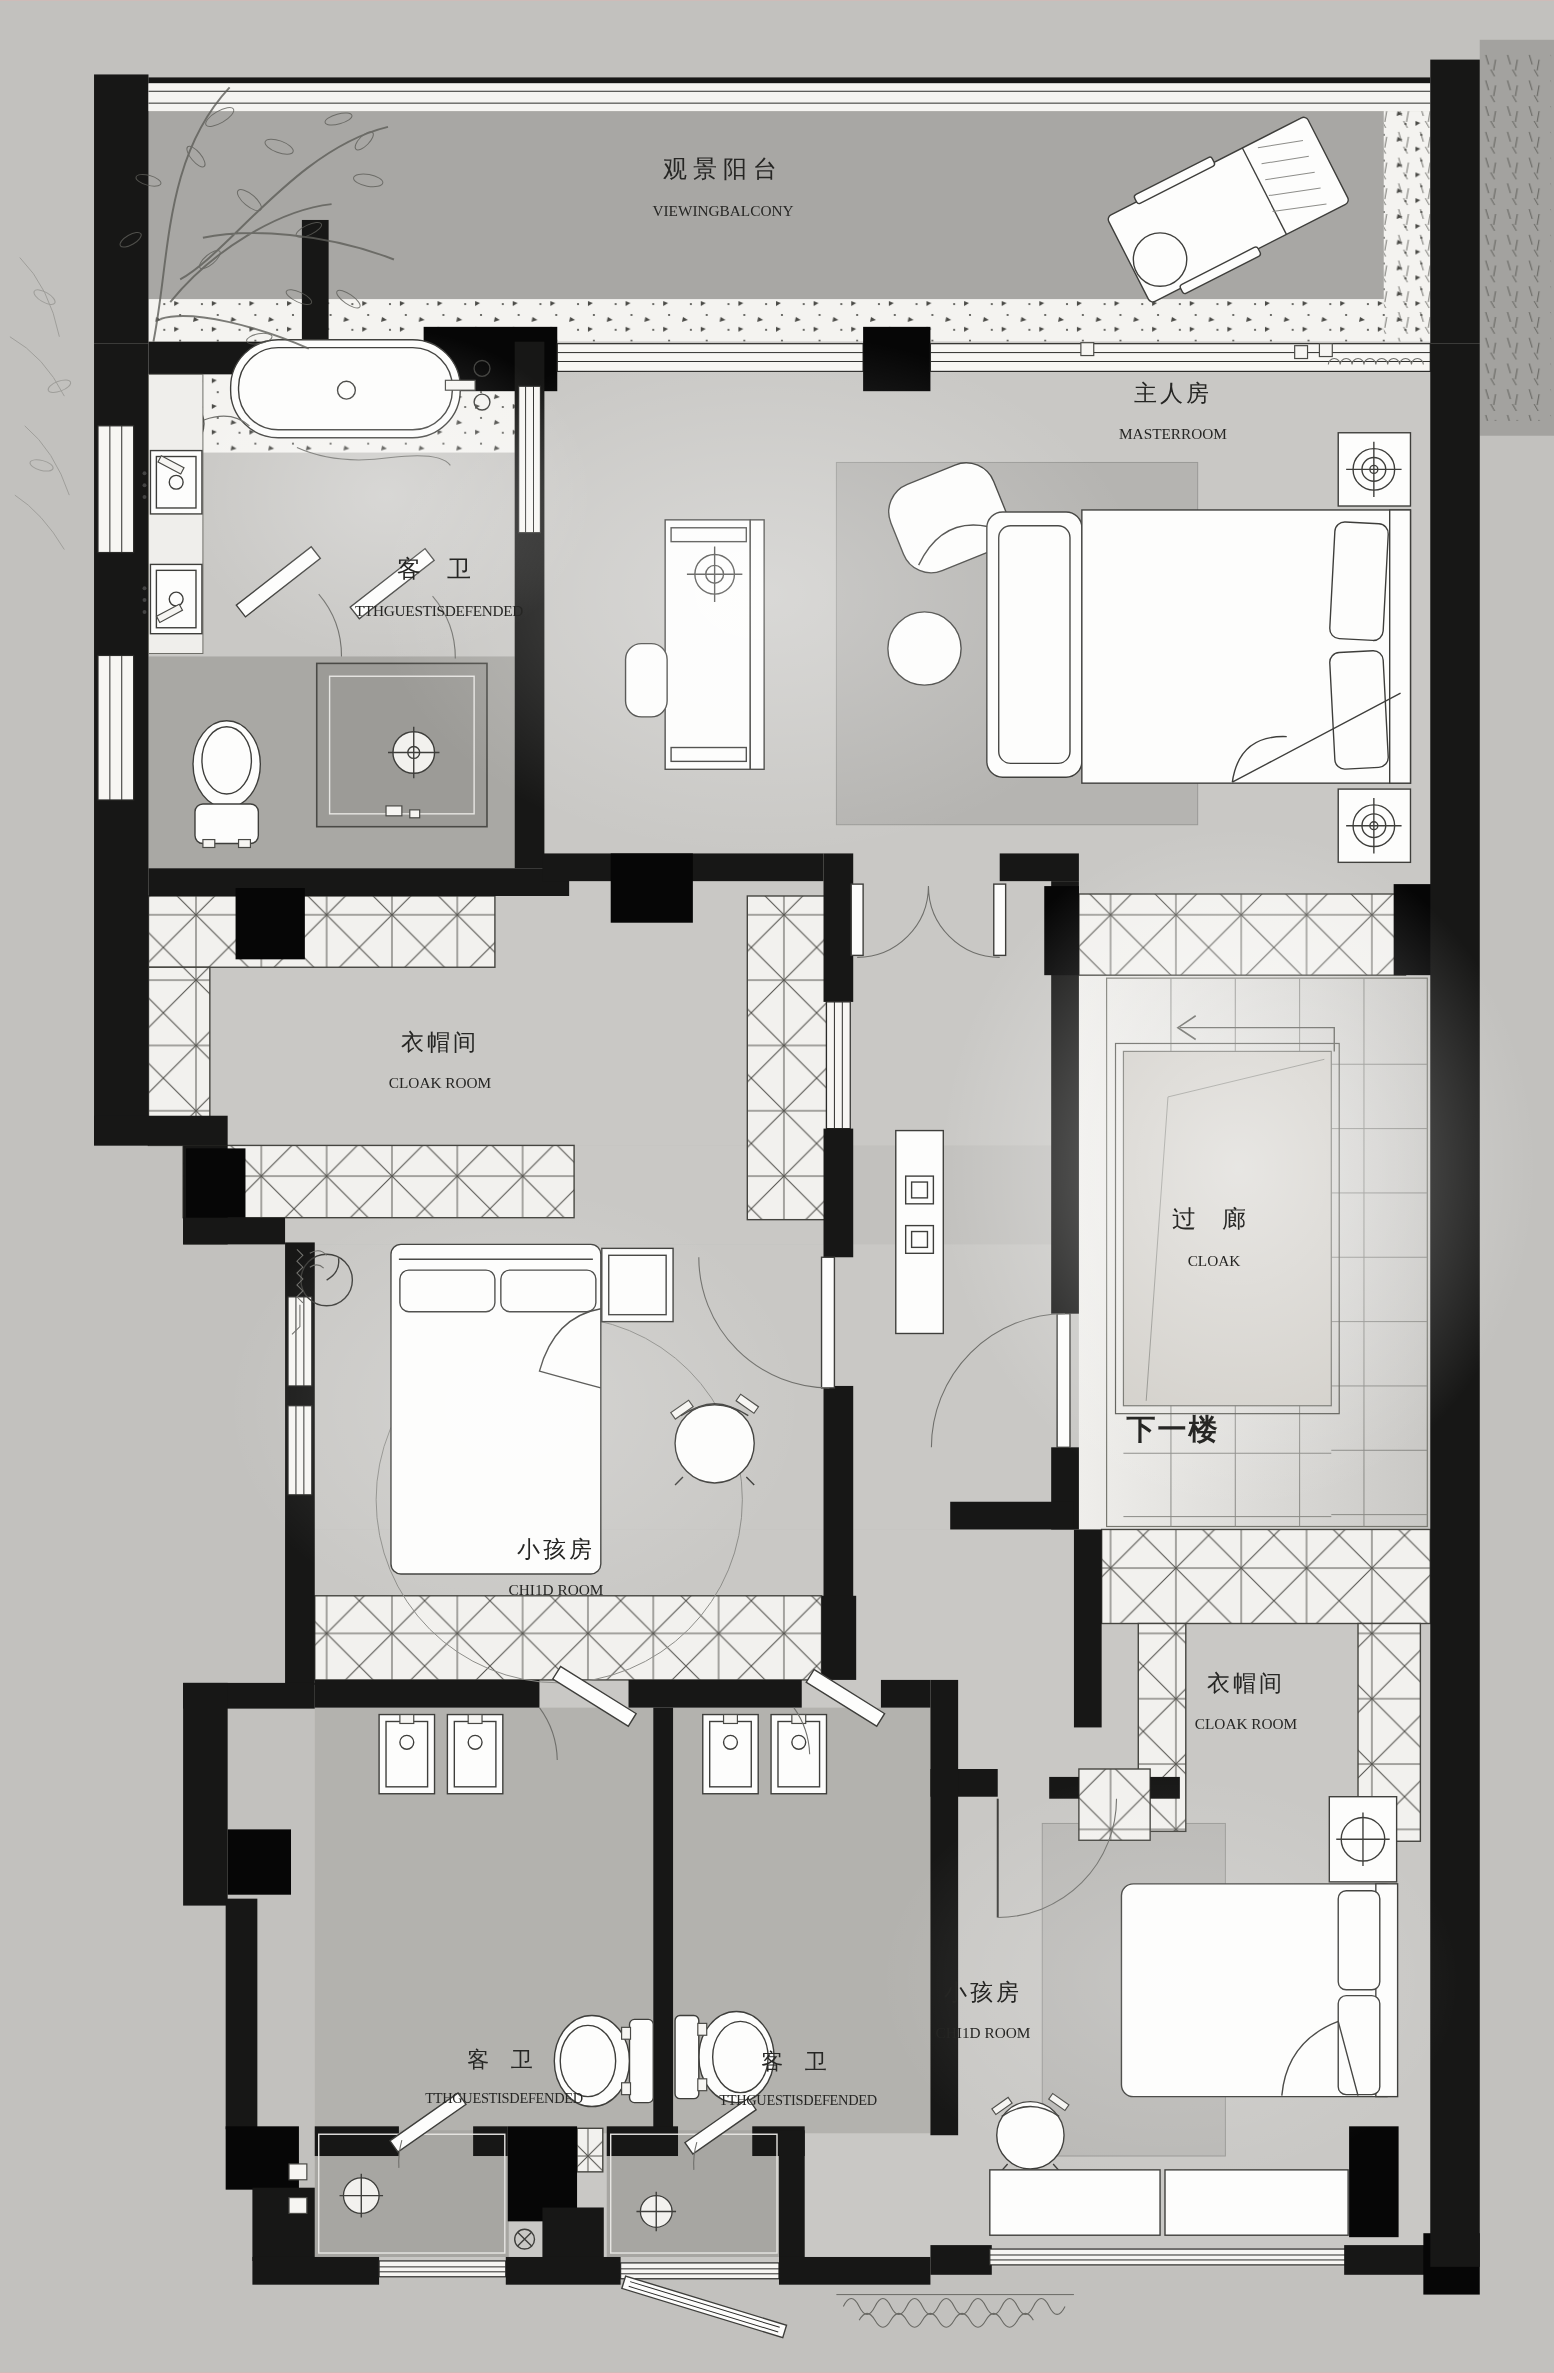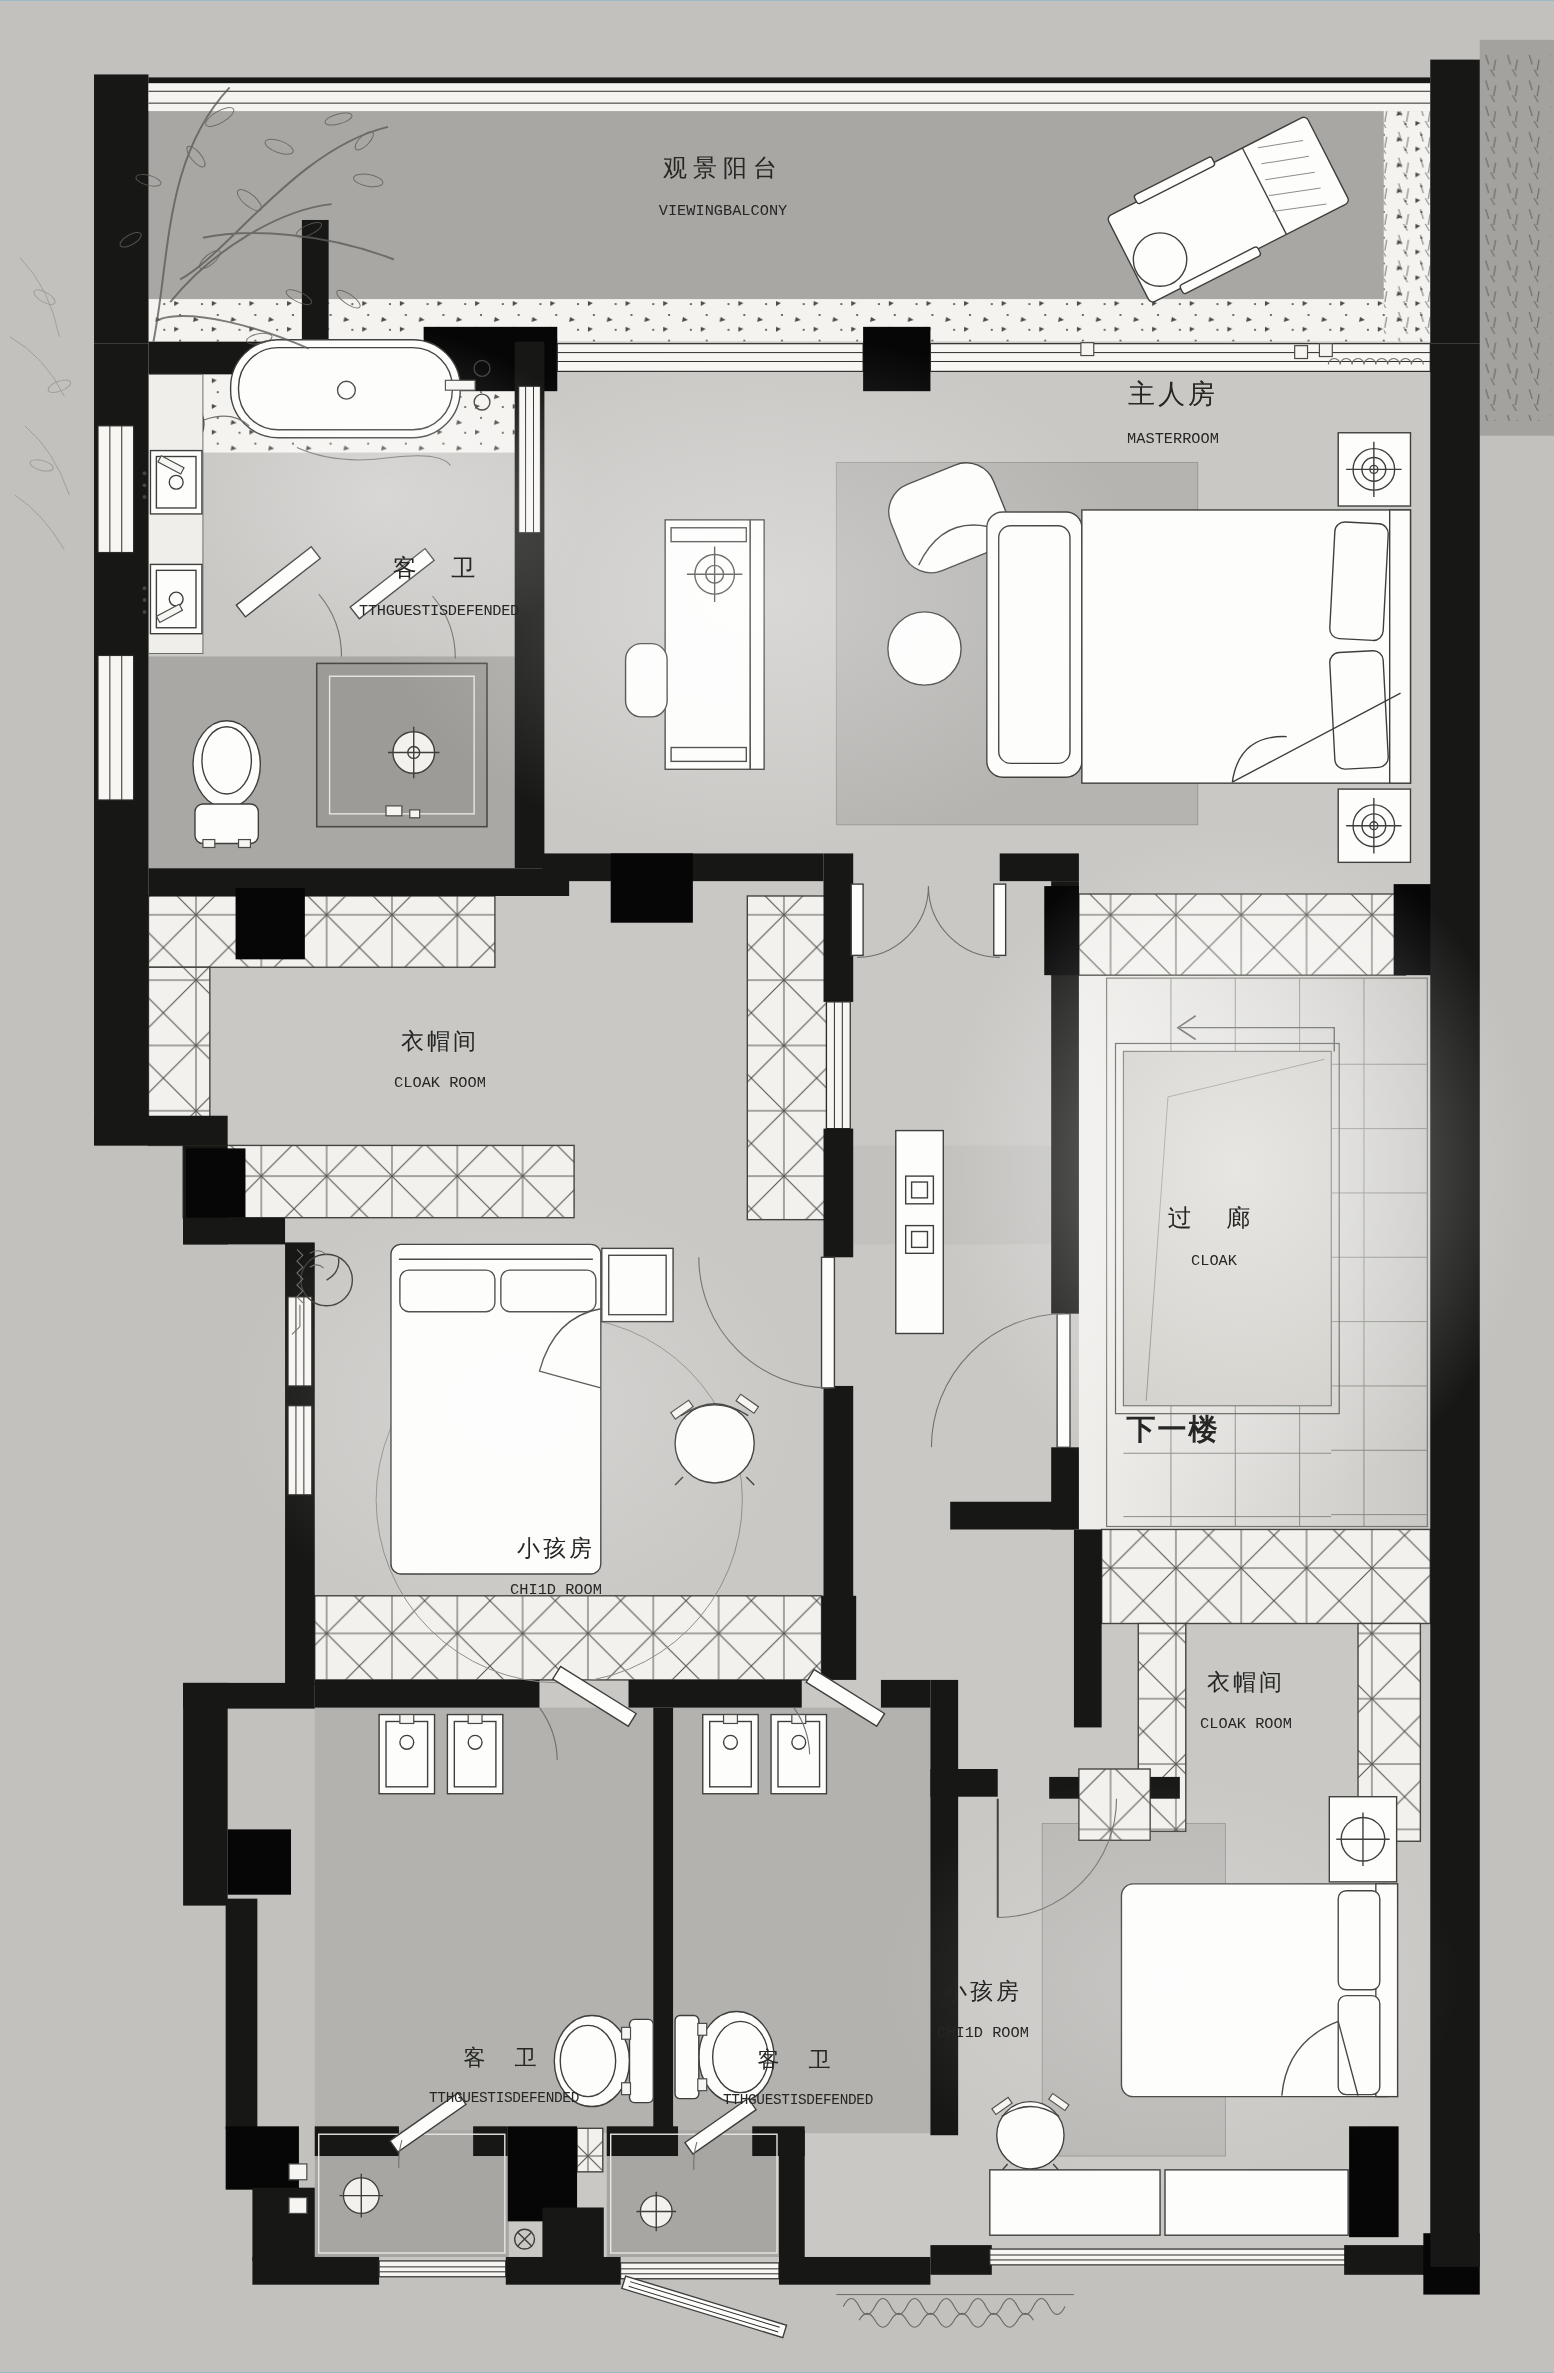"观景阳台" #plan { background: #0ea5e9 -> #fca5a5; font-family: Liberation Mono, monospace -> Liberation Serif, serif }
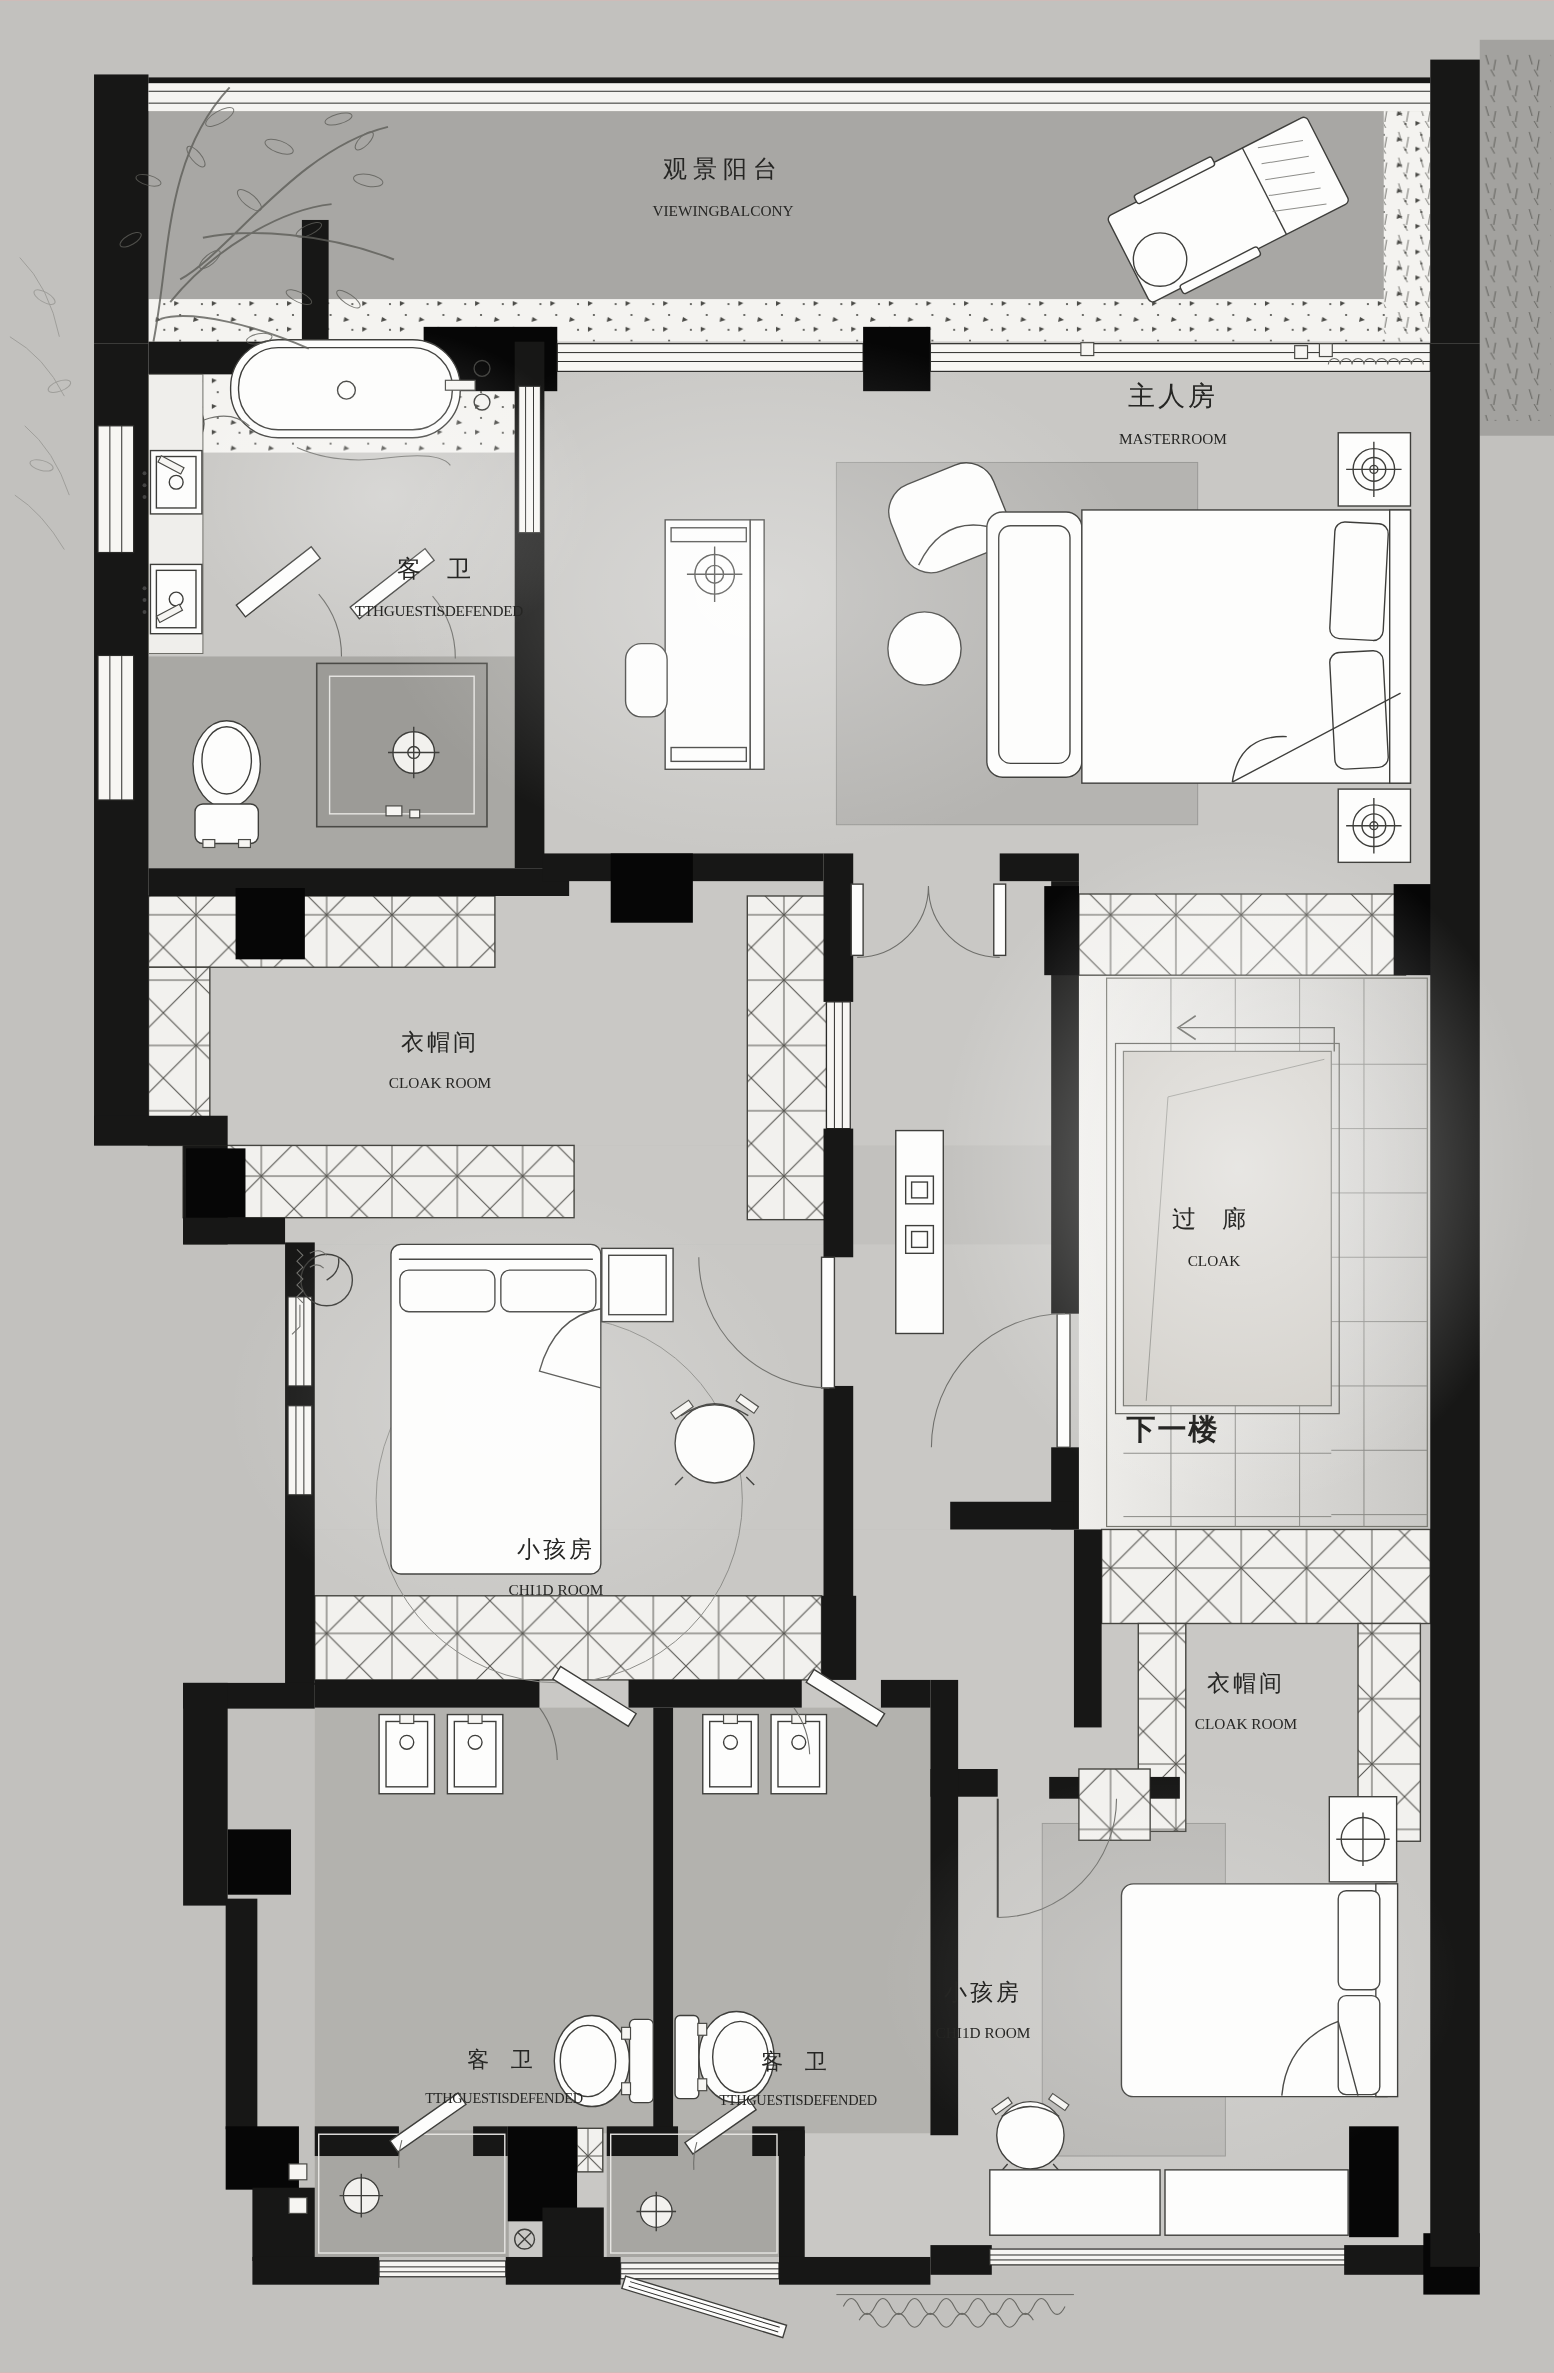"主人房" div.zh { font-size: 27px -> 23px }
